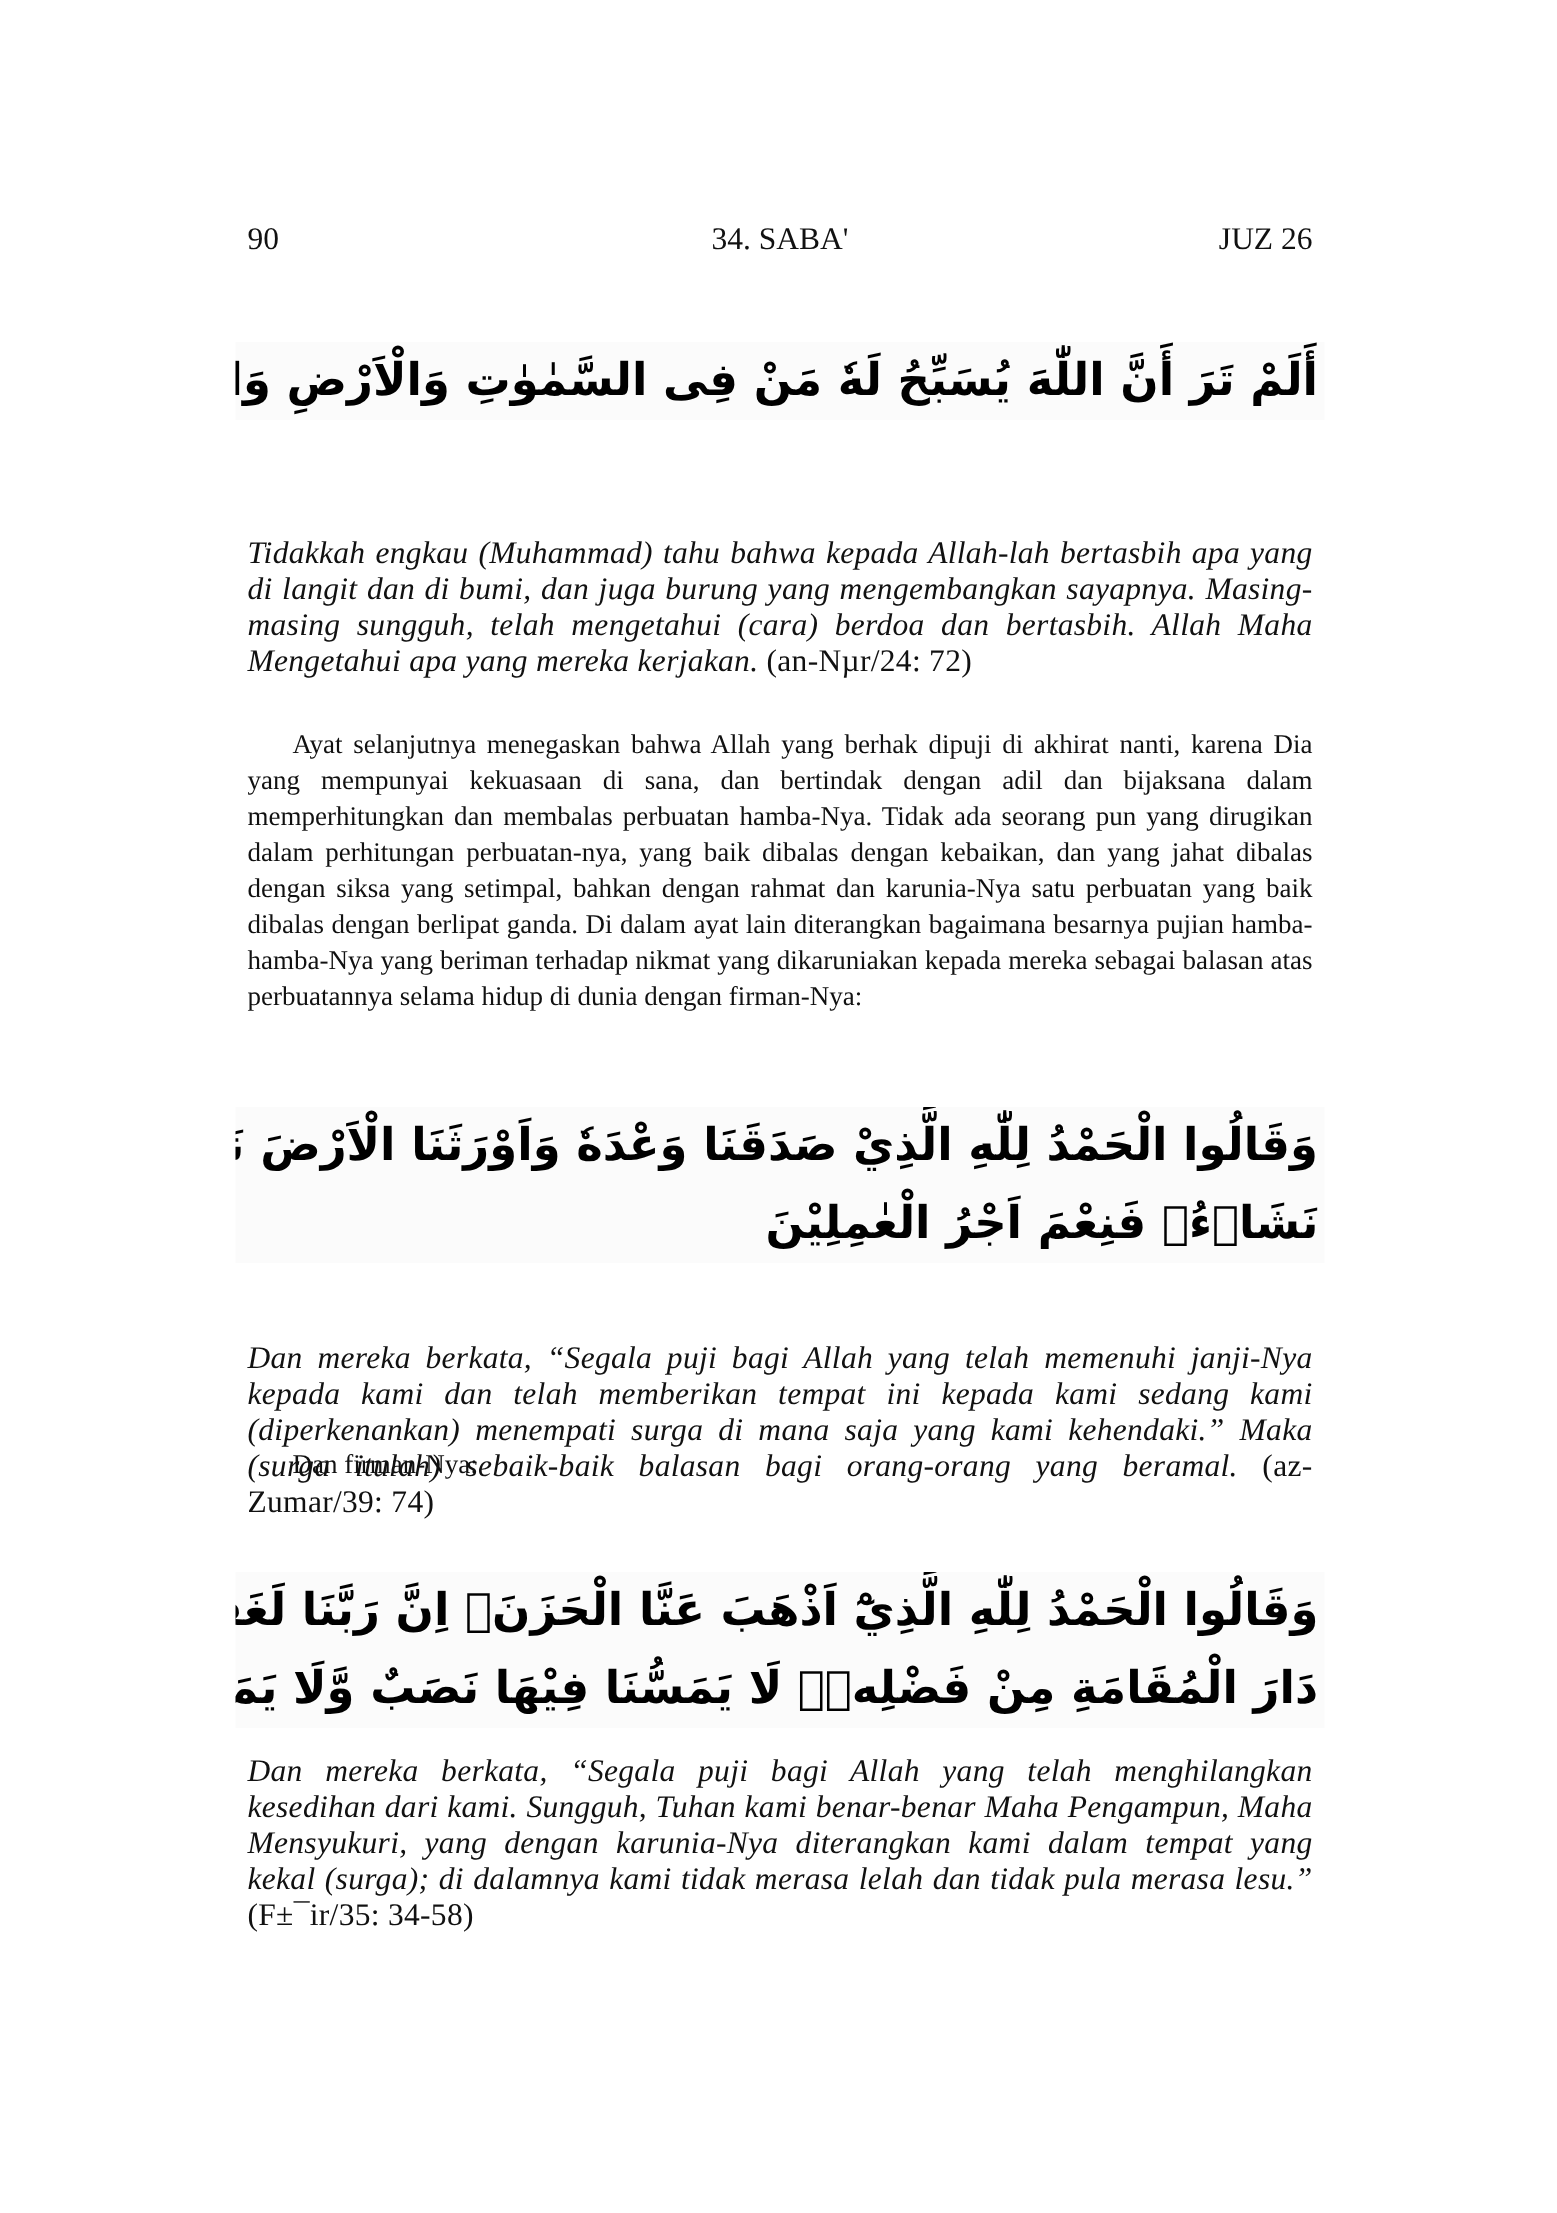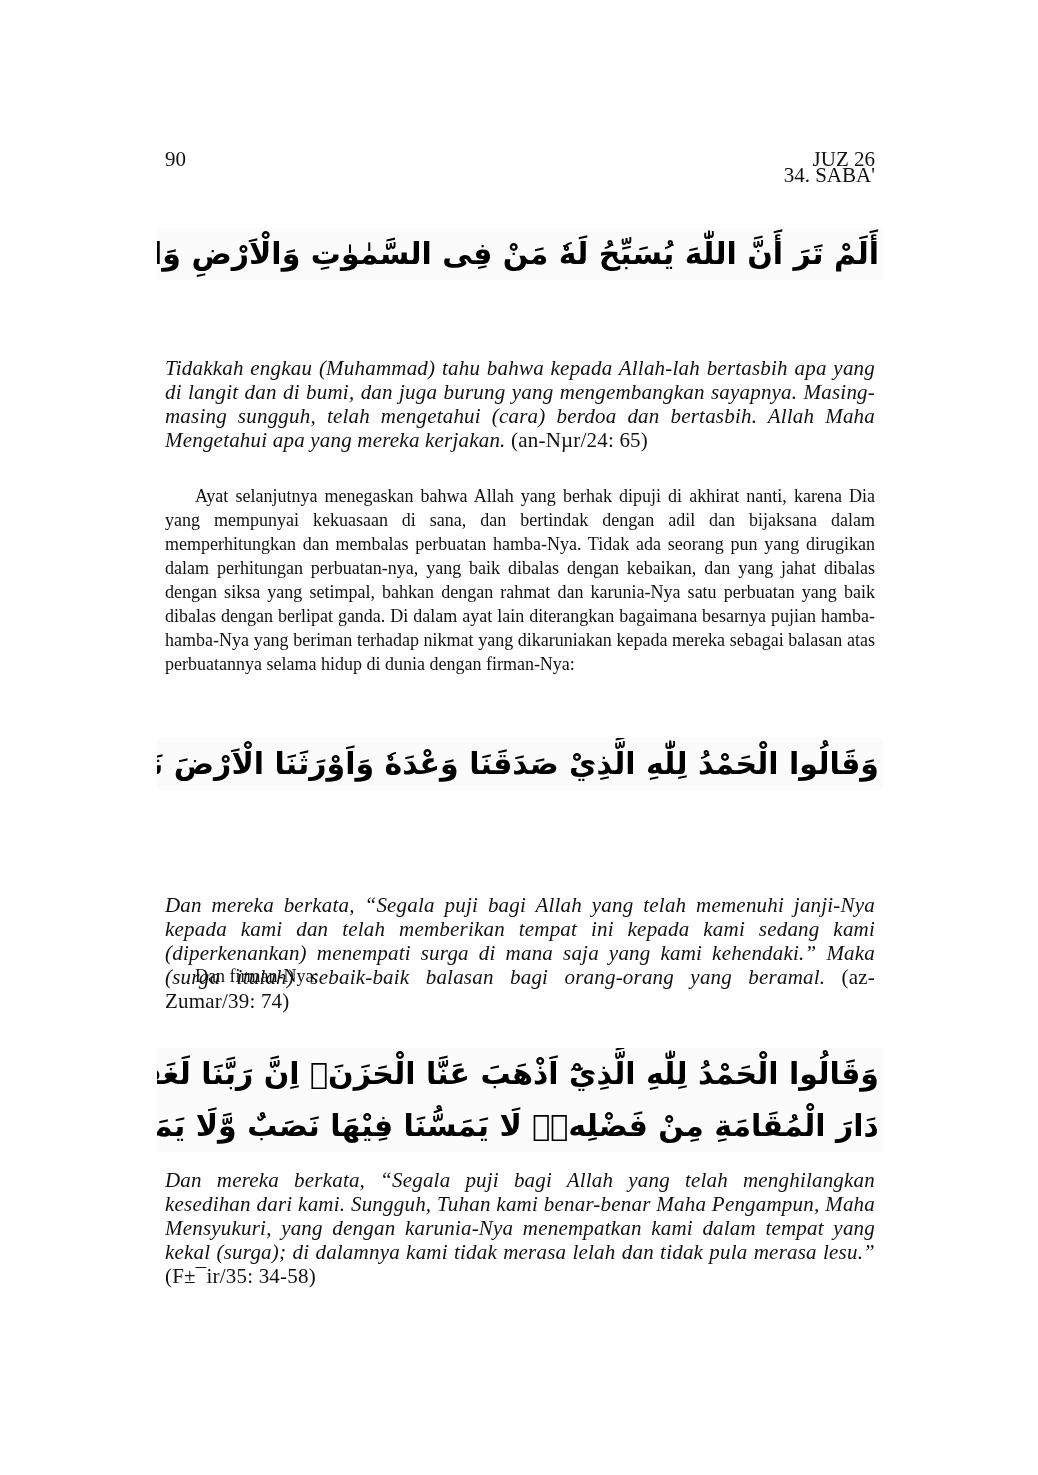"34. SABA'" .running-header .chapter-title { margin-top: 16px -> none; text-align: right -> center }
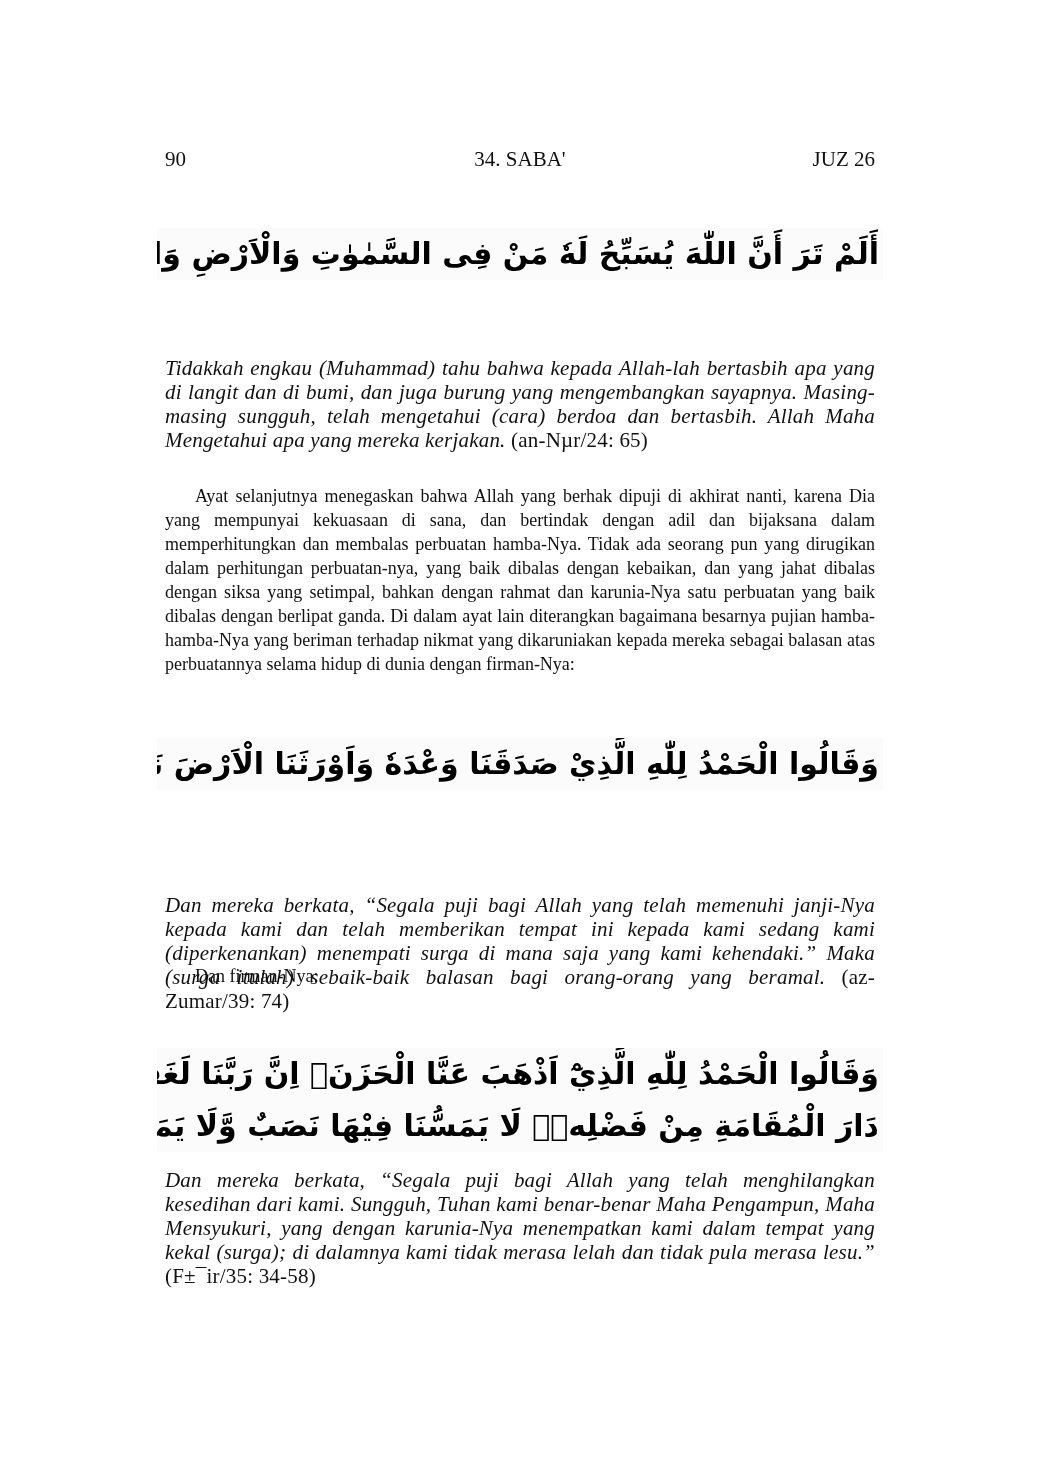"(an-Nµr/24: 65)" span.citation { text: 65 -> 72 }
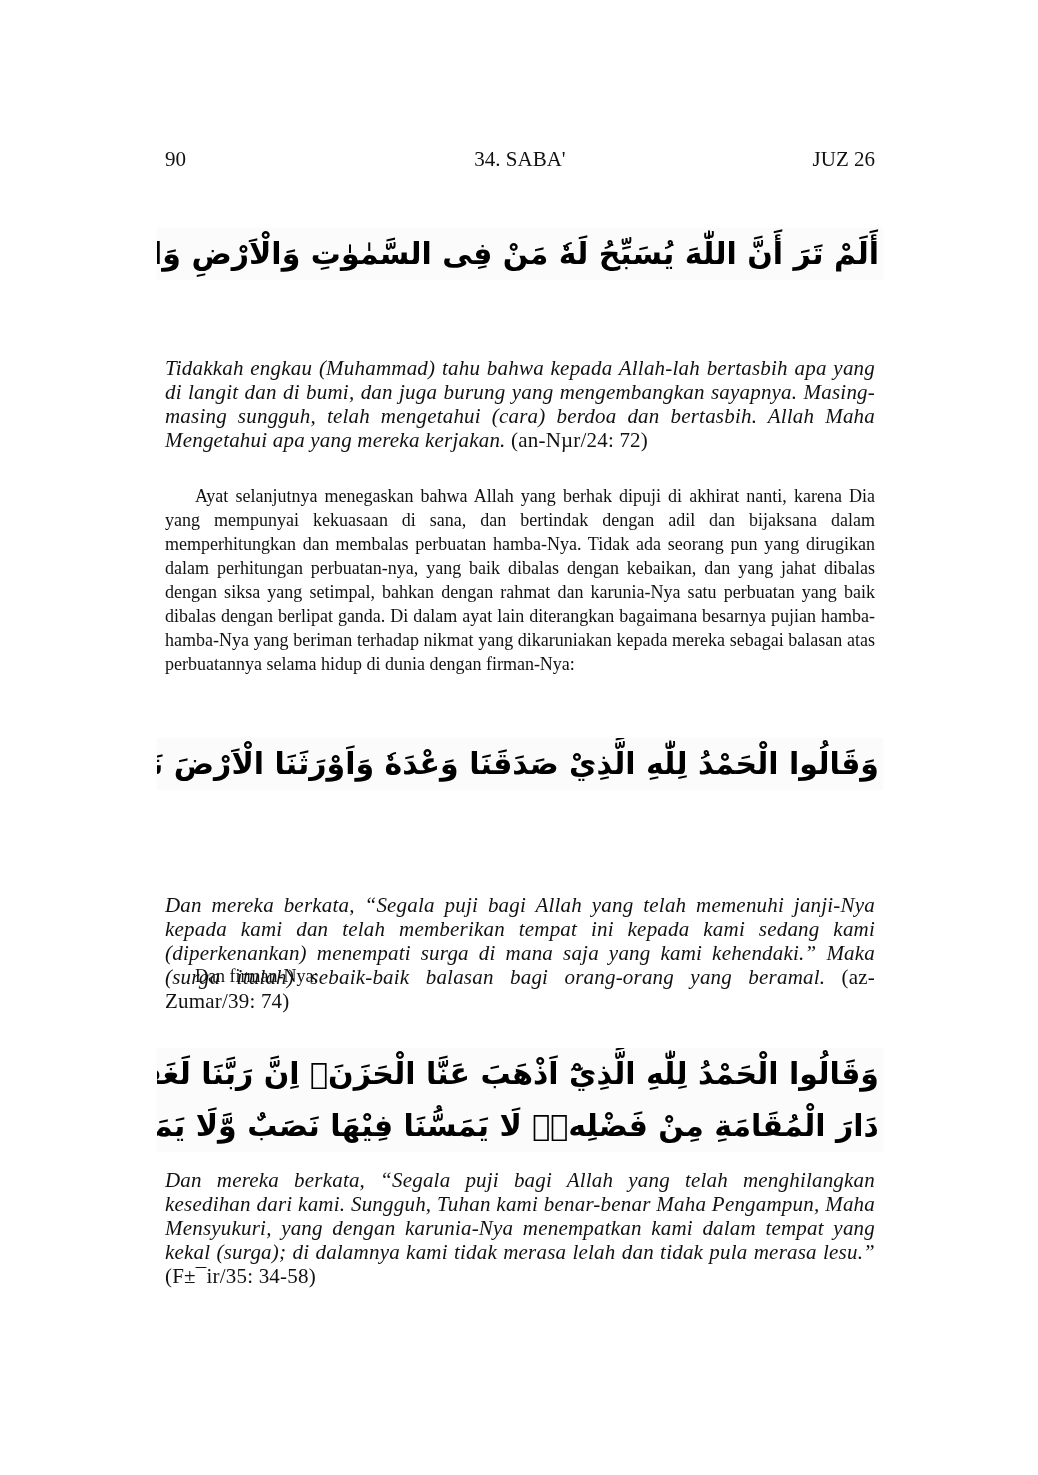"نَشَاۤءُۚ فَنِعْمَ اَجْرُ الْعٰمِلِيْنَ" span.arabic-line { html: none -> <span>نَشَاۤءُۚ فَنِعْمَ اَجْرُ الْعٰمِلِيْنَ</span> }
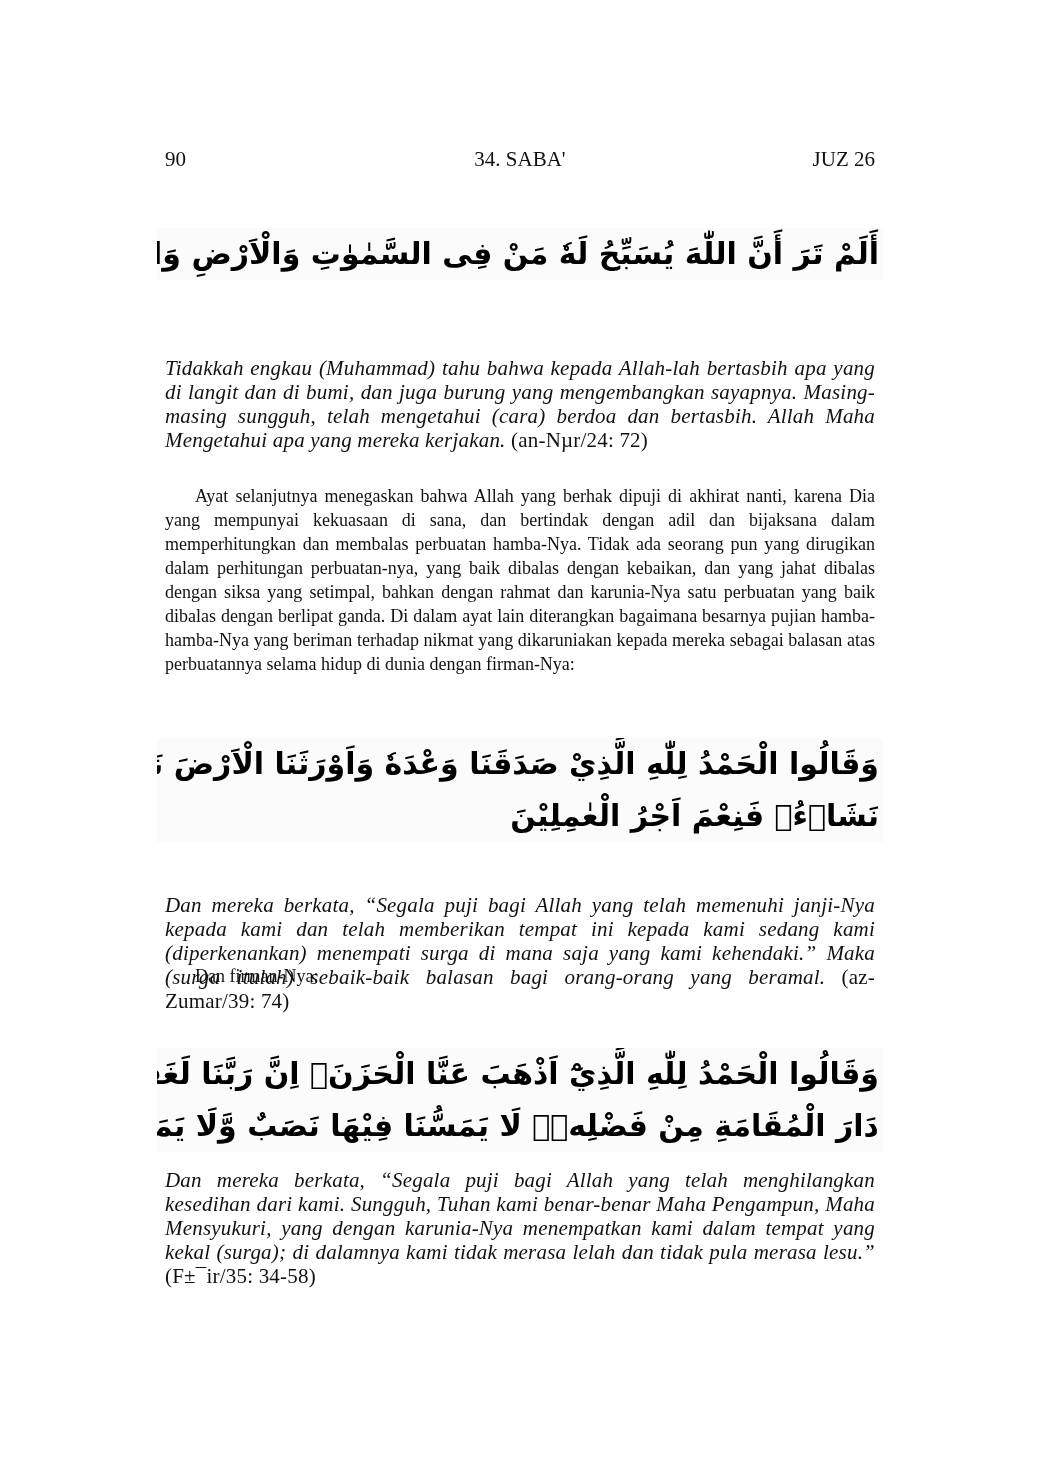"Dan mereka berkata, “Segala puji bagi Allah yang telah menghilangkan" span { text: menempatkan -> diterangkan }
